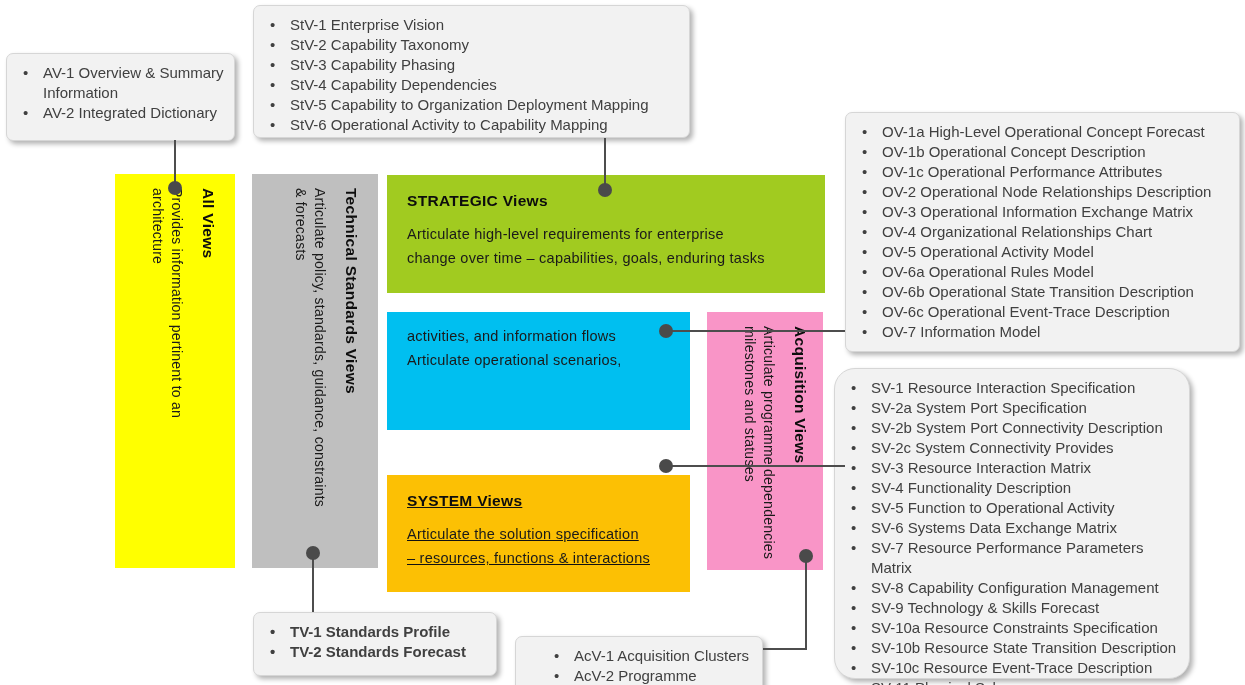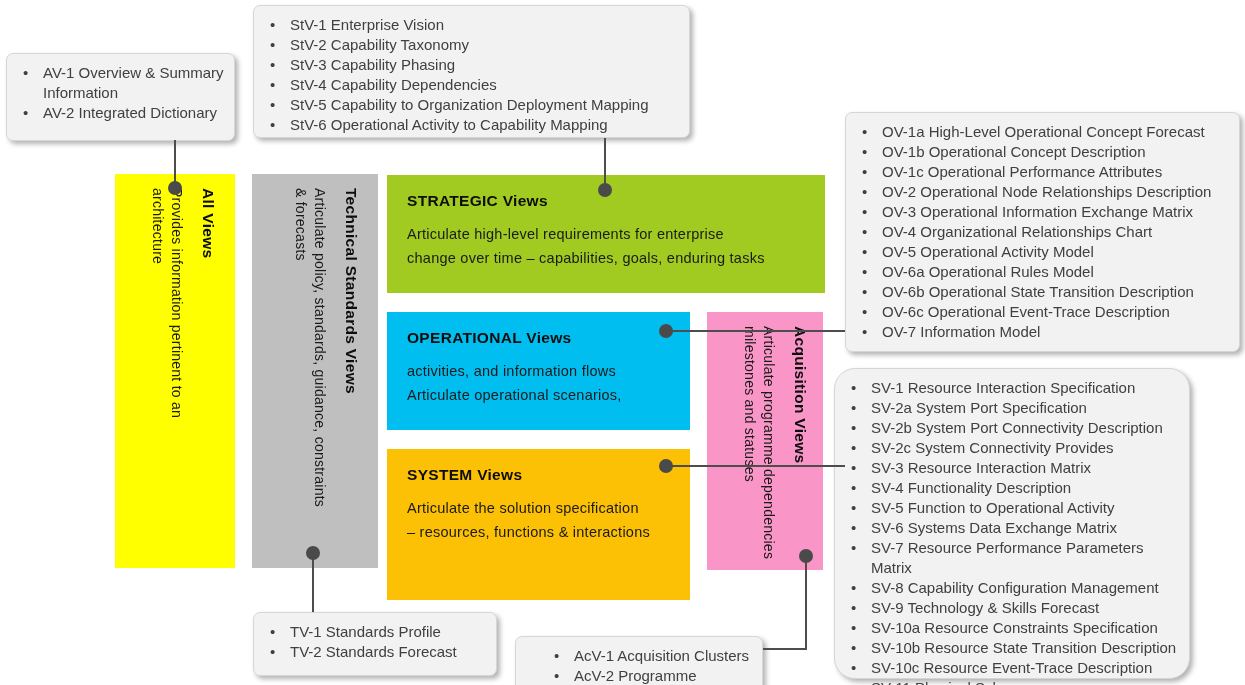"OPERATIONAL Views" div.btitle { html: <div>OPERATIONAL Views</div> -> none }
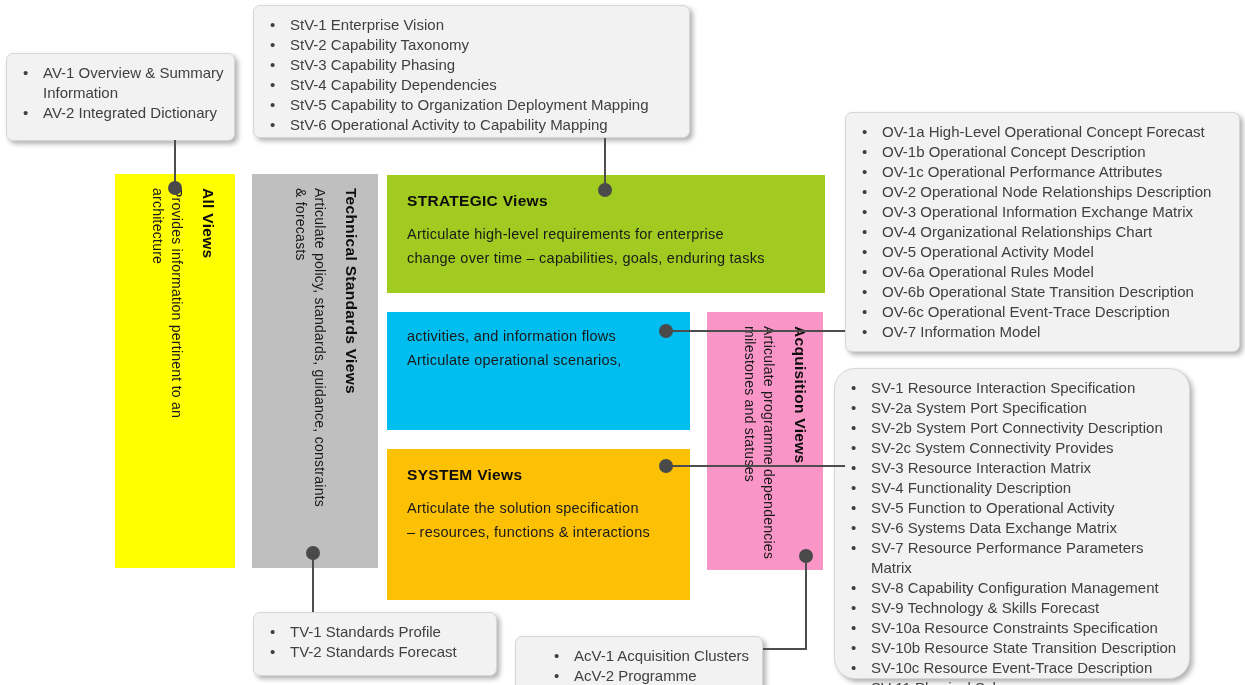"SYSTEM Views" div.block { height: 151px -> 117px; text-decoration: none -> underline; top: 449px -> 475px }
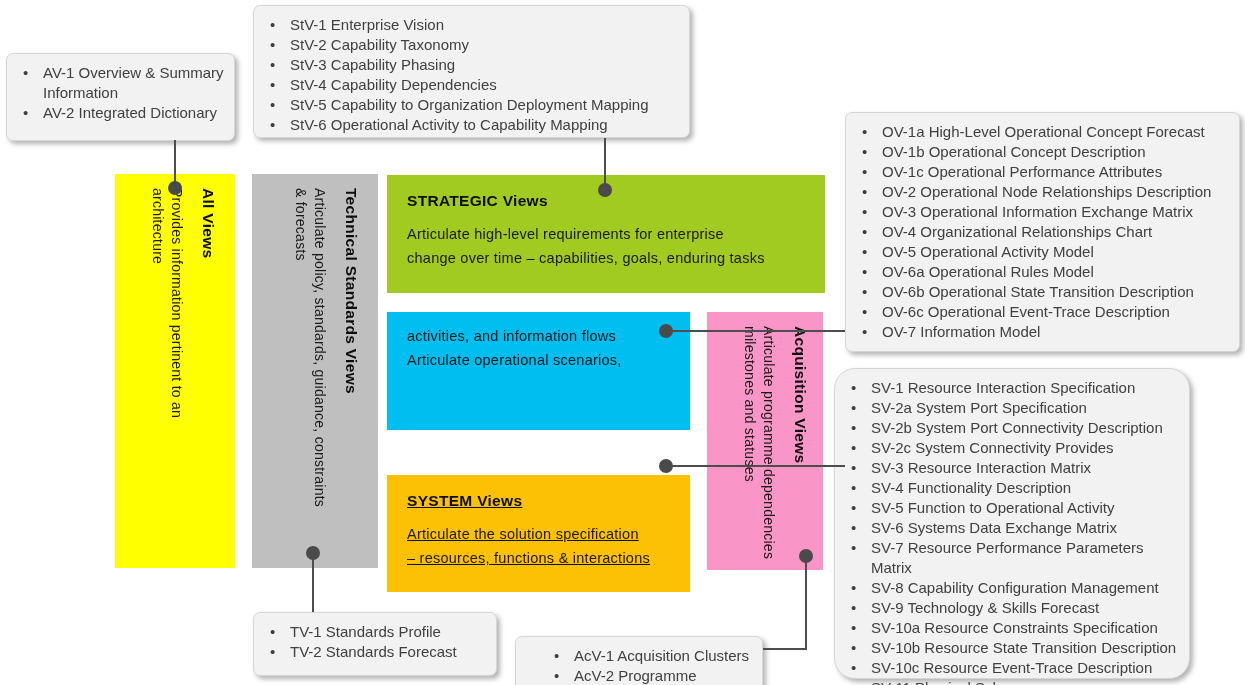"TV-1 Standards Profile" div.callout { font-weight: none -> bold }
